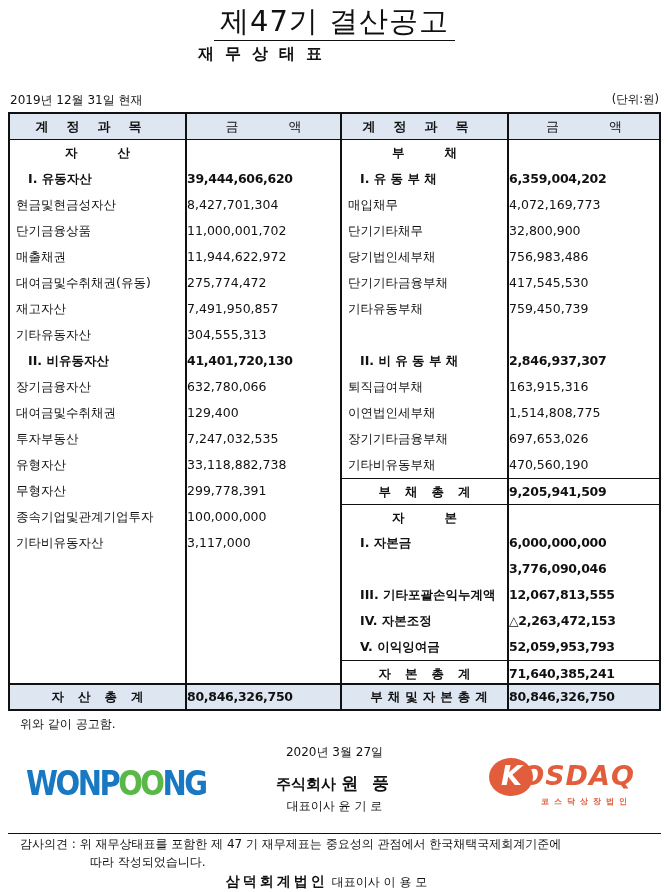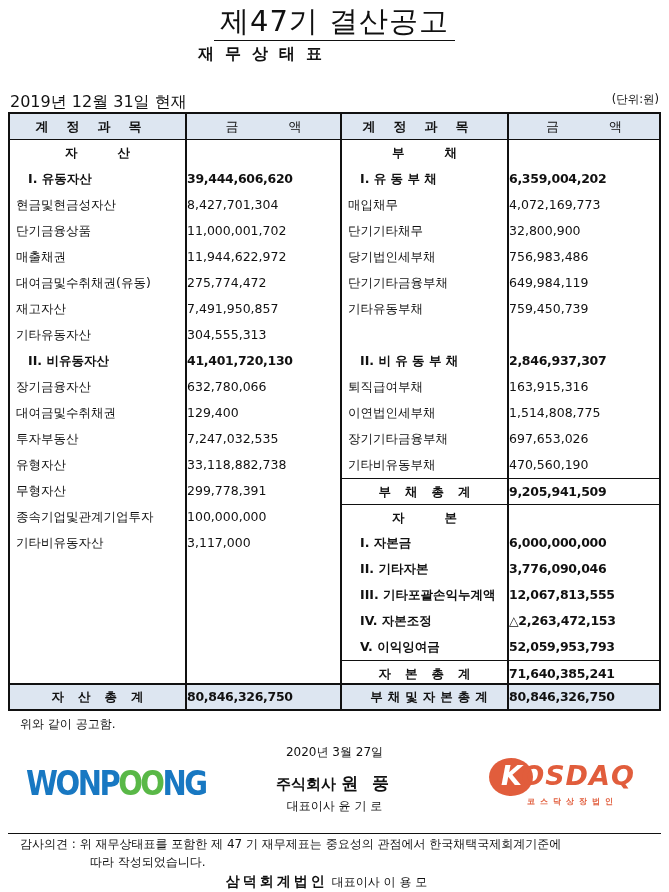"2019년 12월 31일 현재" .meta-date { font-size: 16px -> 12px }
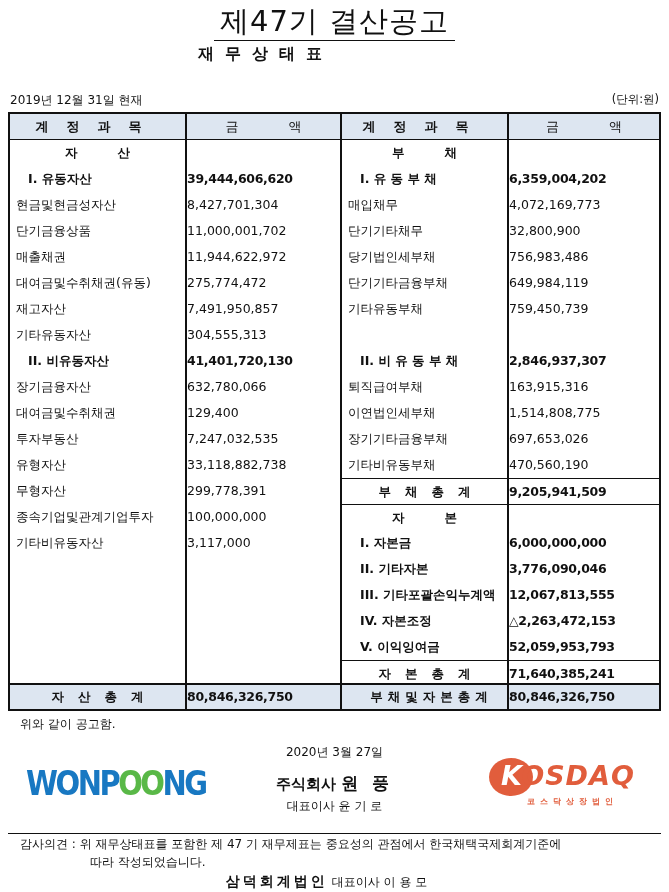"649,984,119" div.row { text: 649,984,119 -> 417,545,530 }
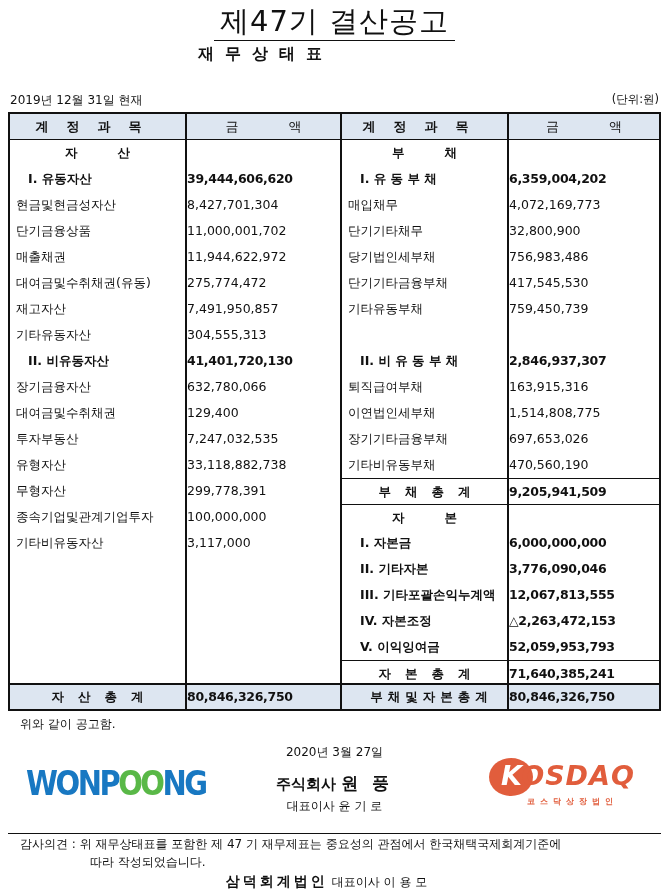"II. 기타자본" div.row { html: <div>II. 기타자본</div> -> none }
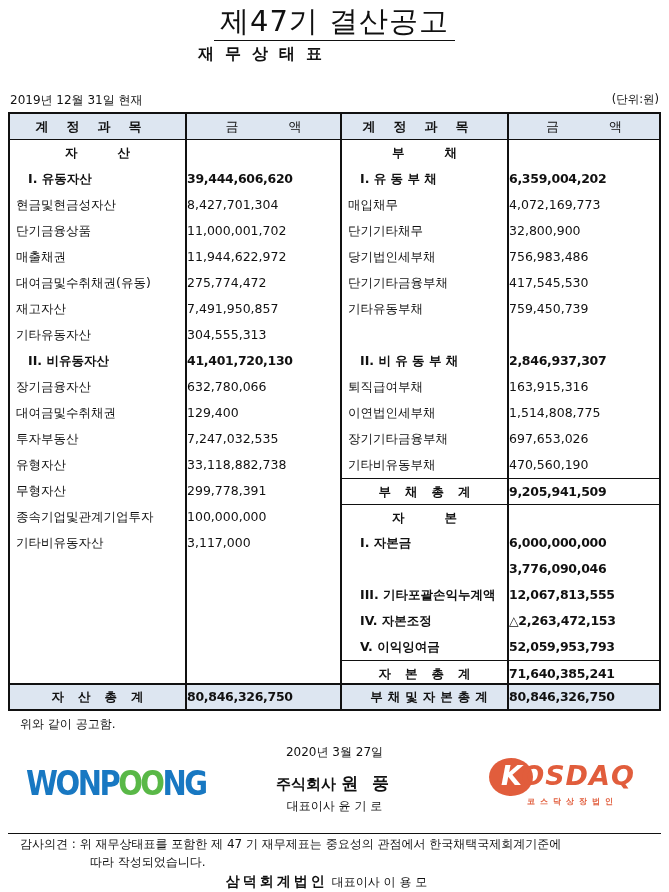"코스닥상장법인" .logo-kq .sub { left: 40px -> 54px }
